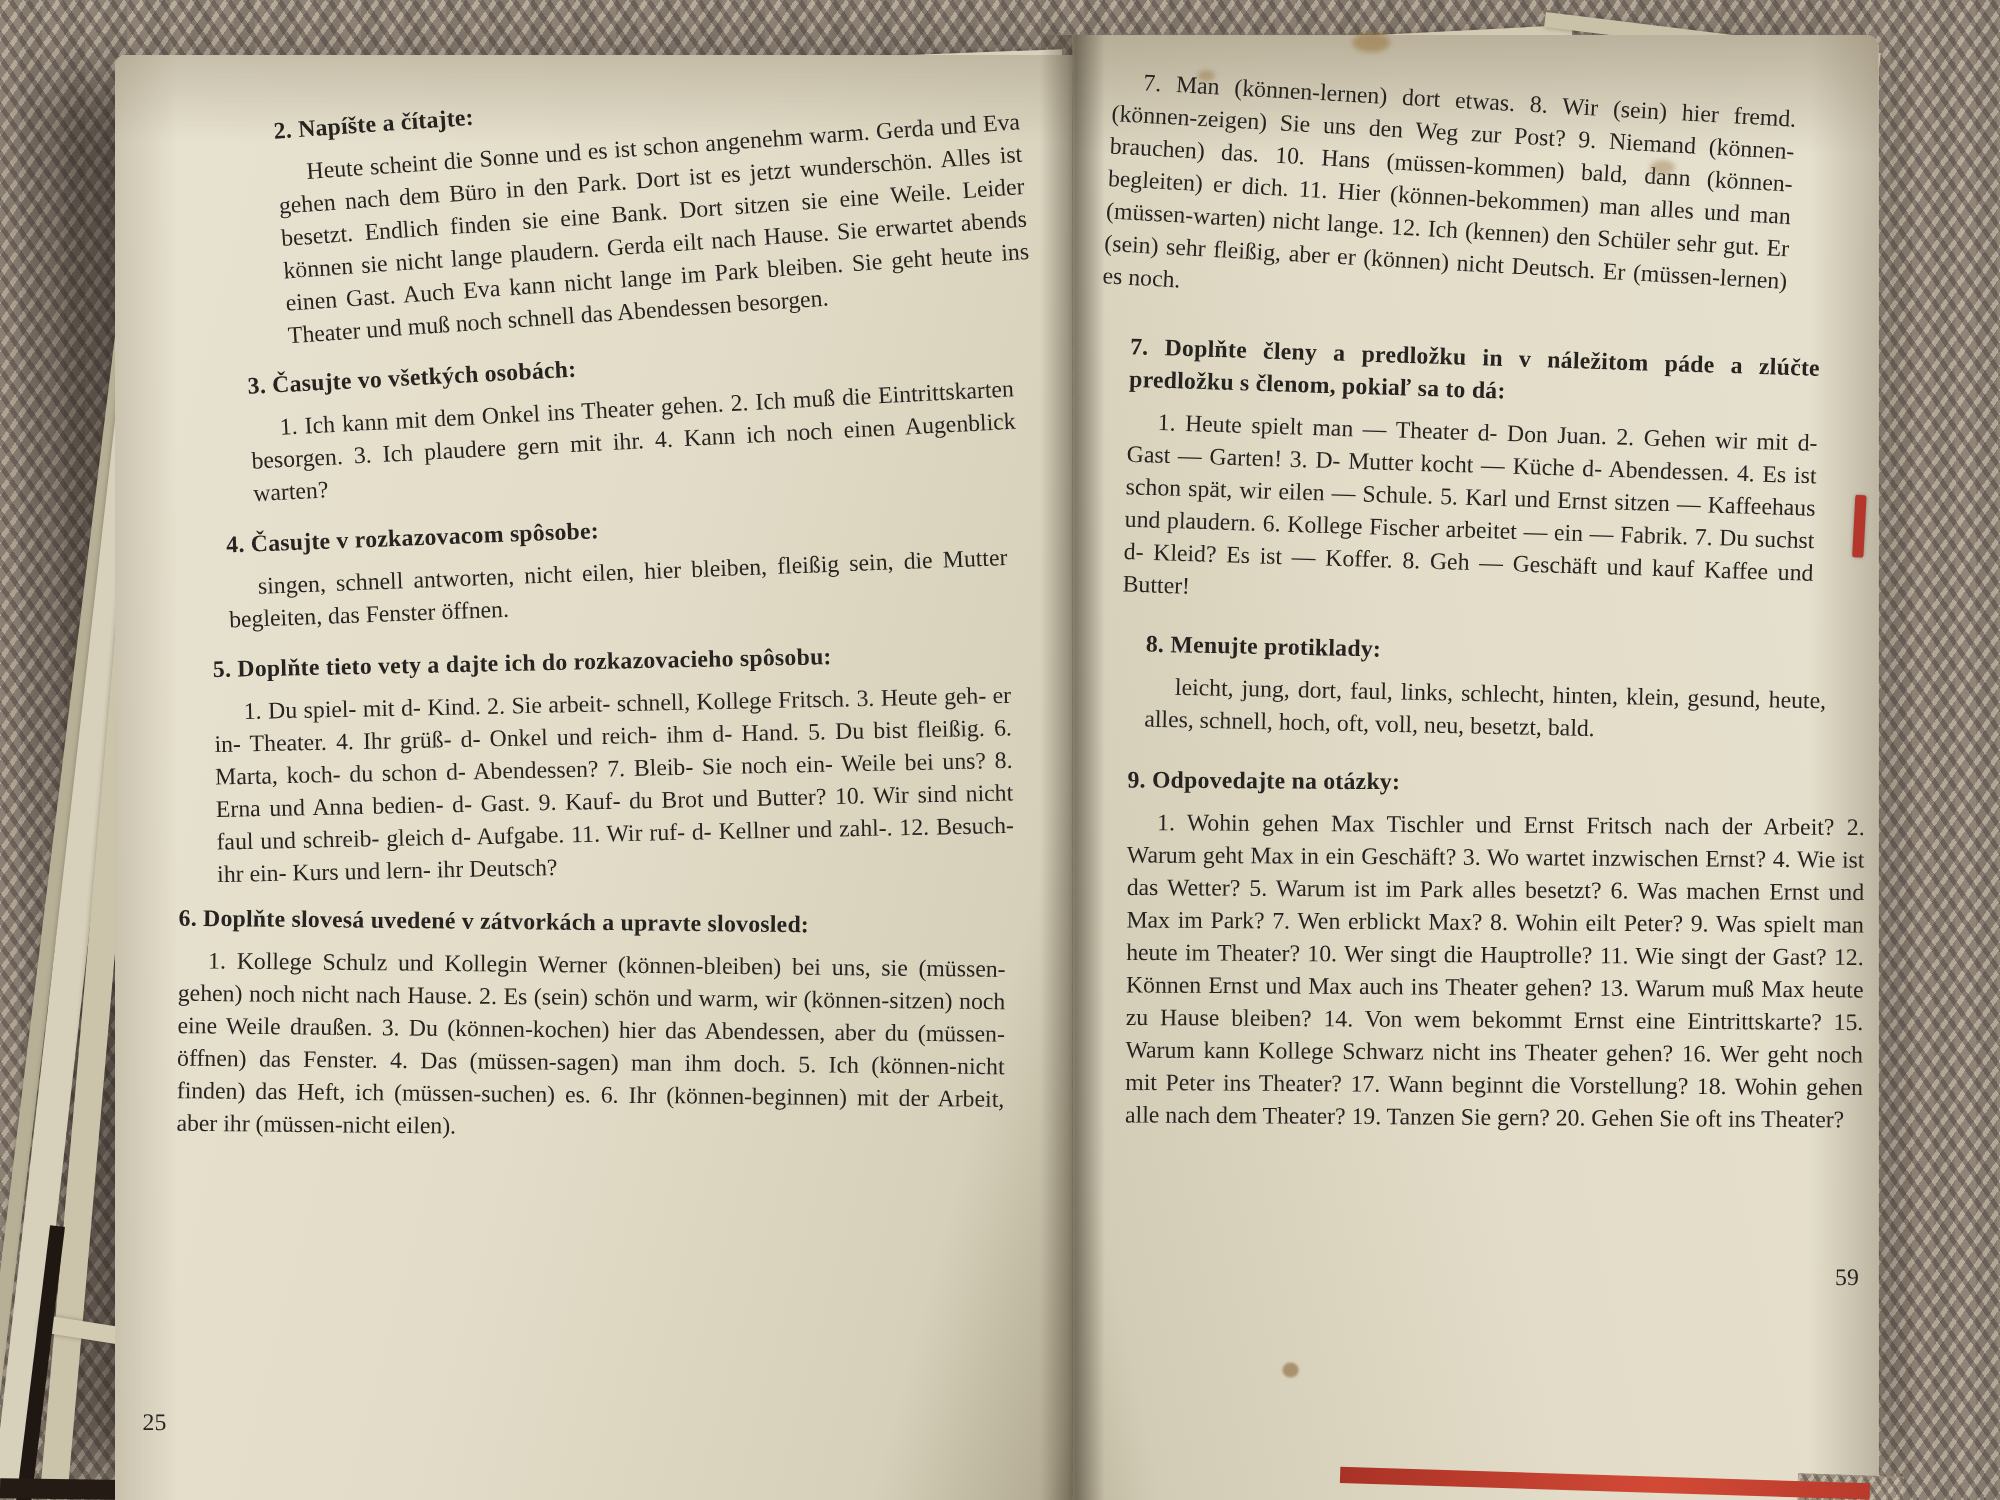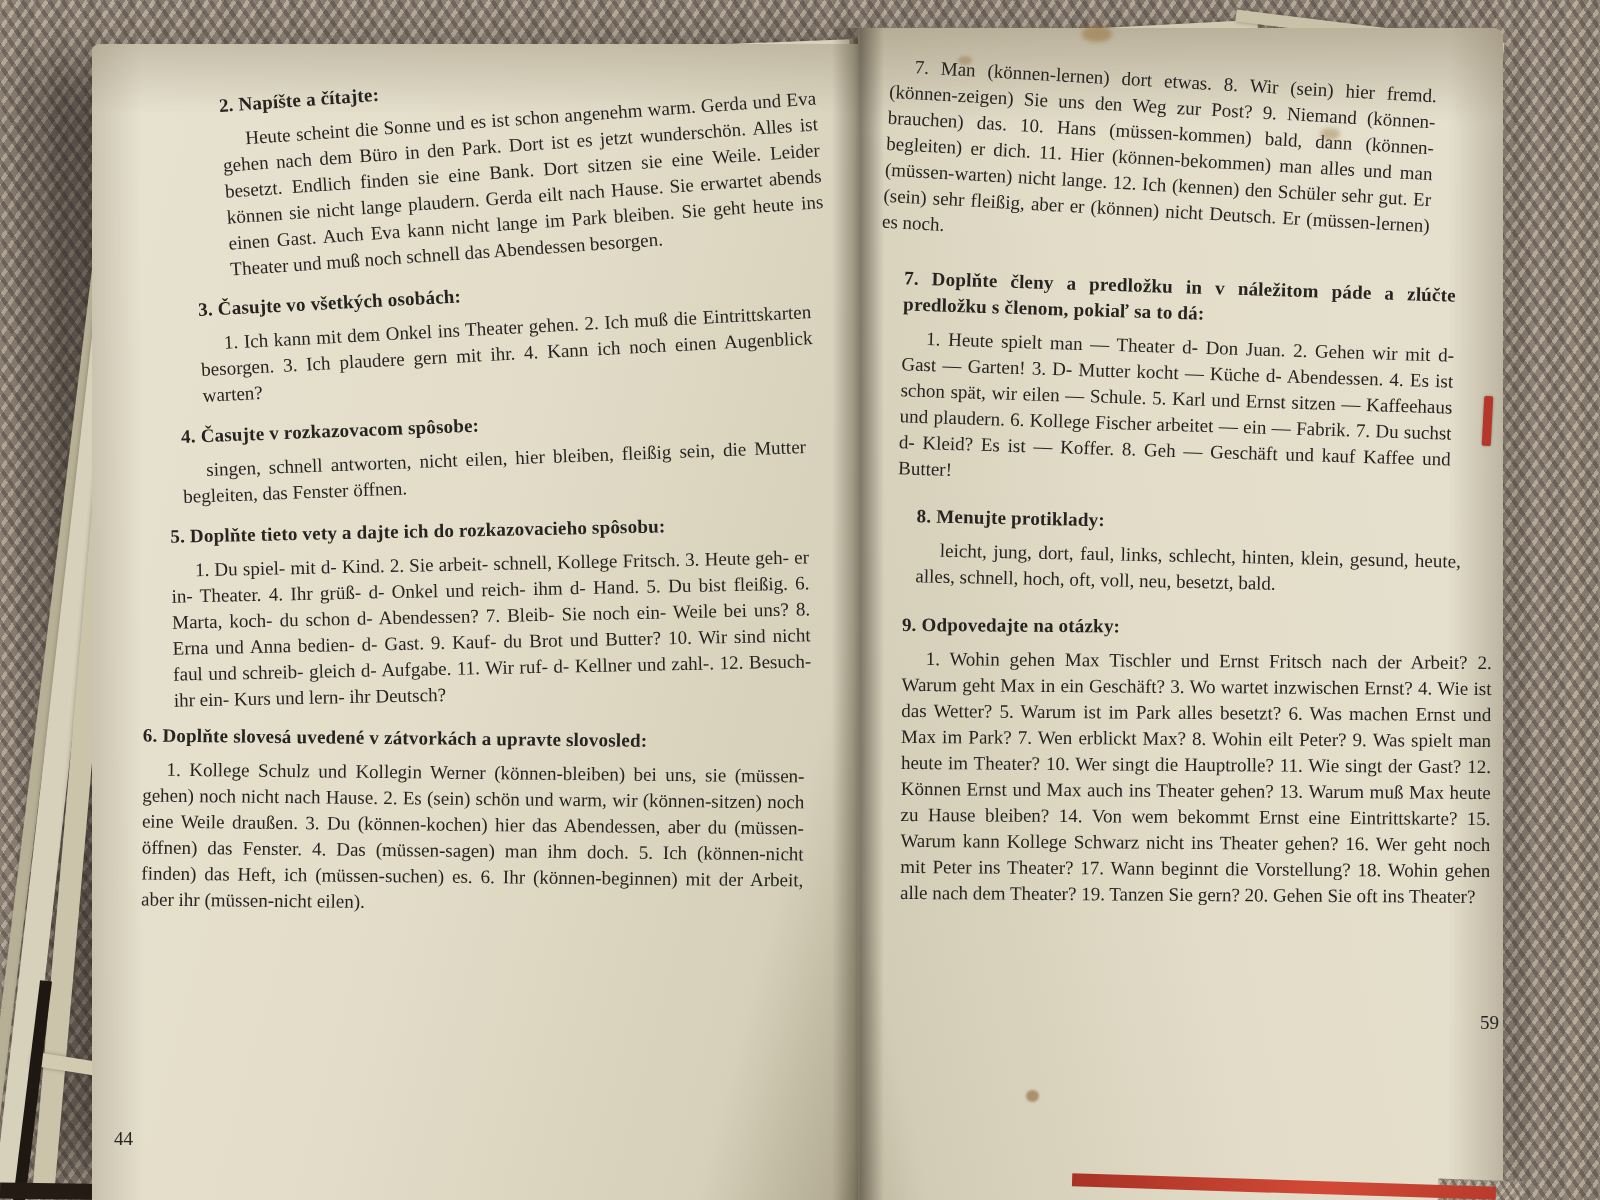"59" .pn-right { right: 4px -> 16px }
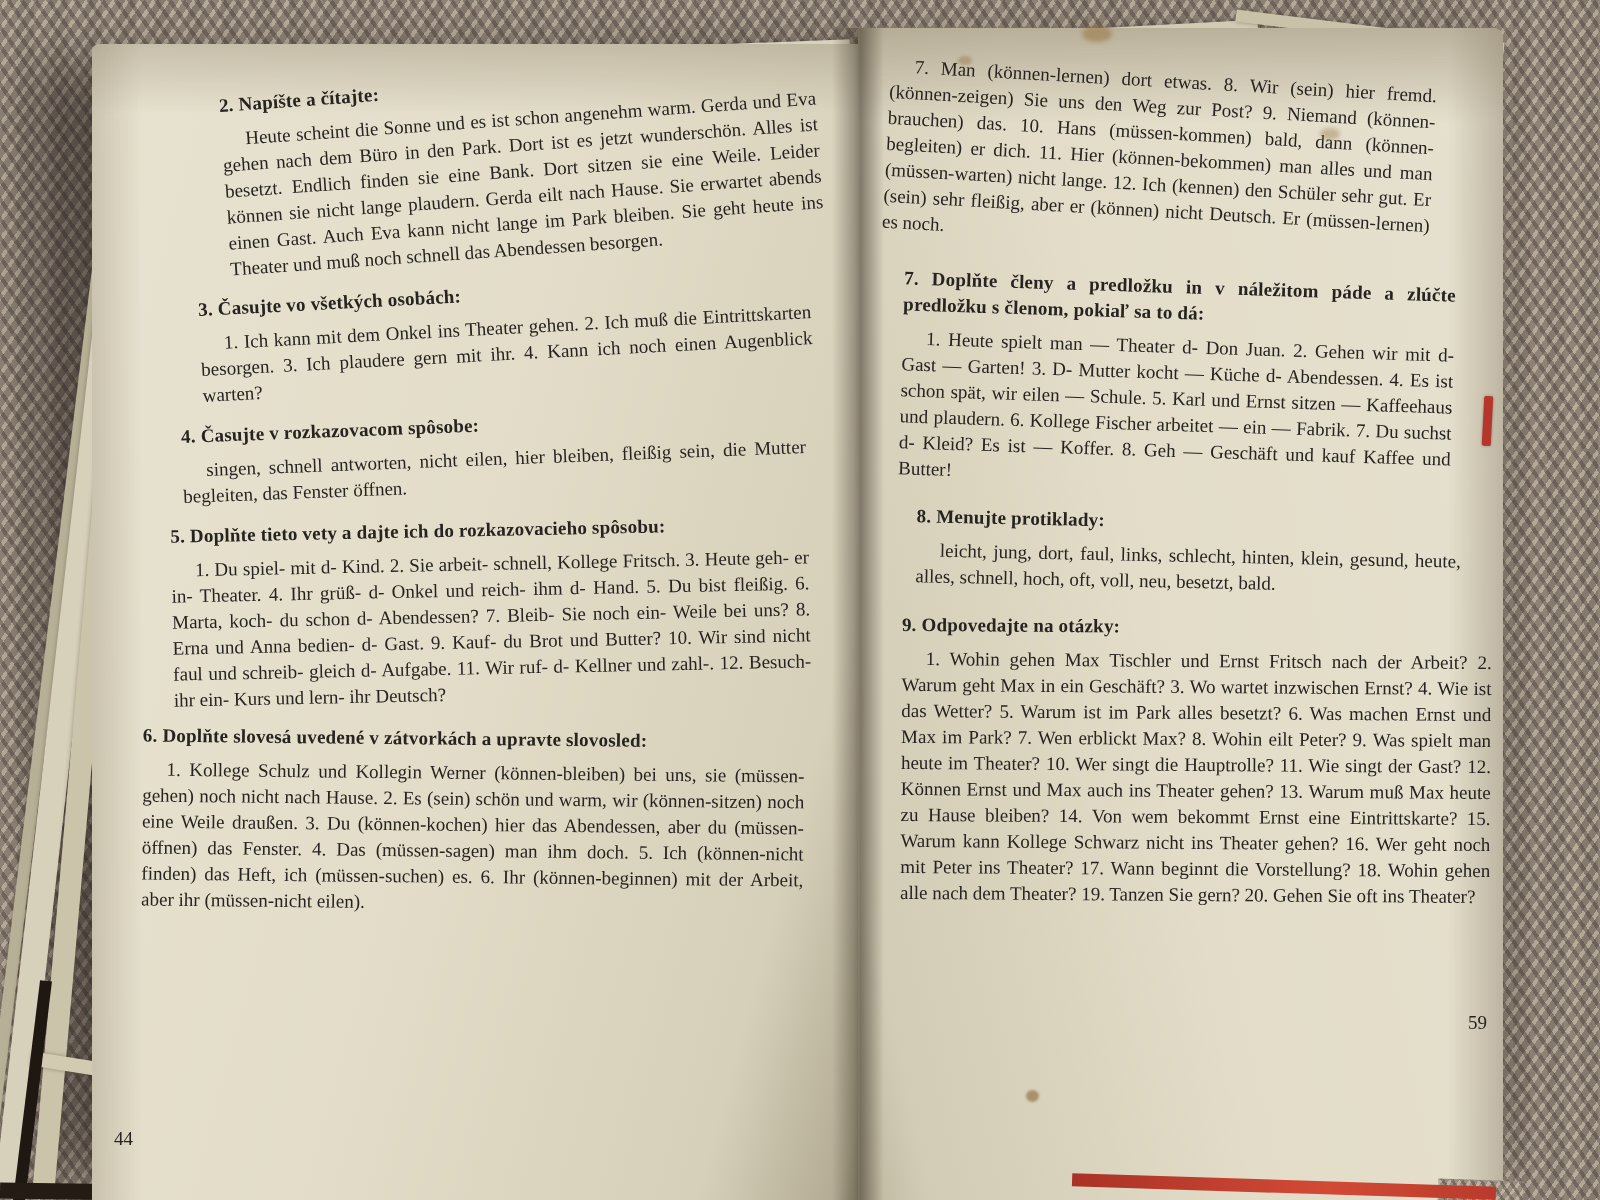"44" div.page-number { text: 44 -> 25 }
